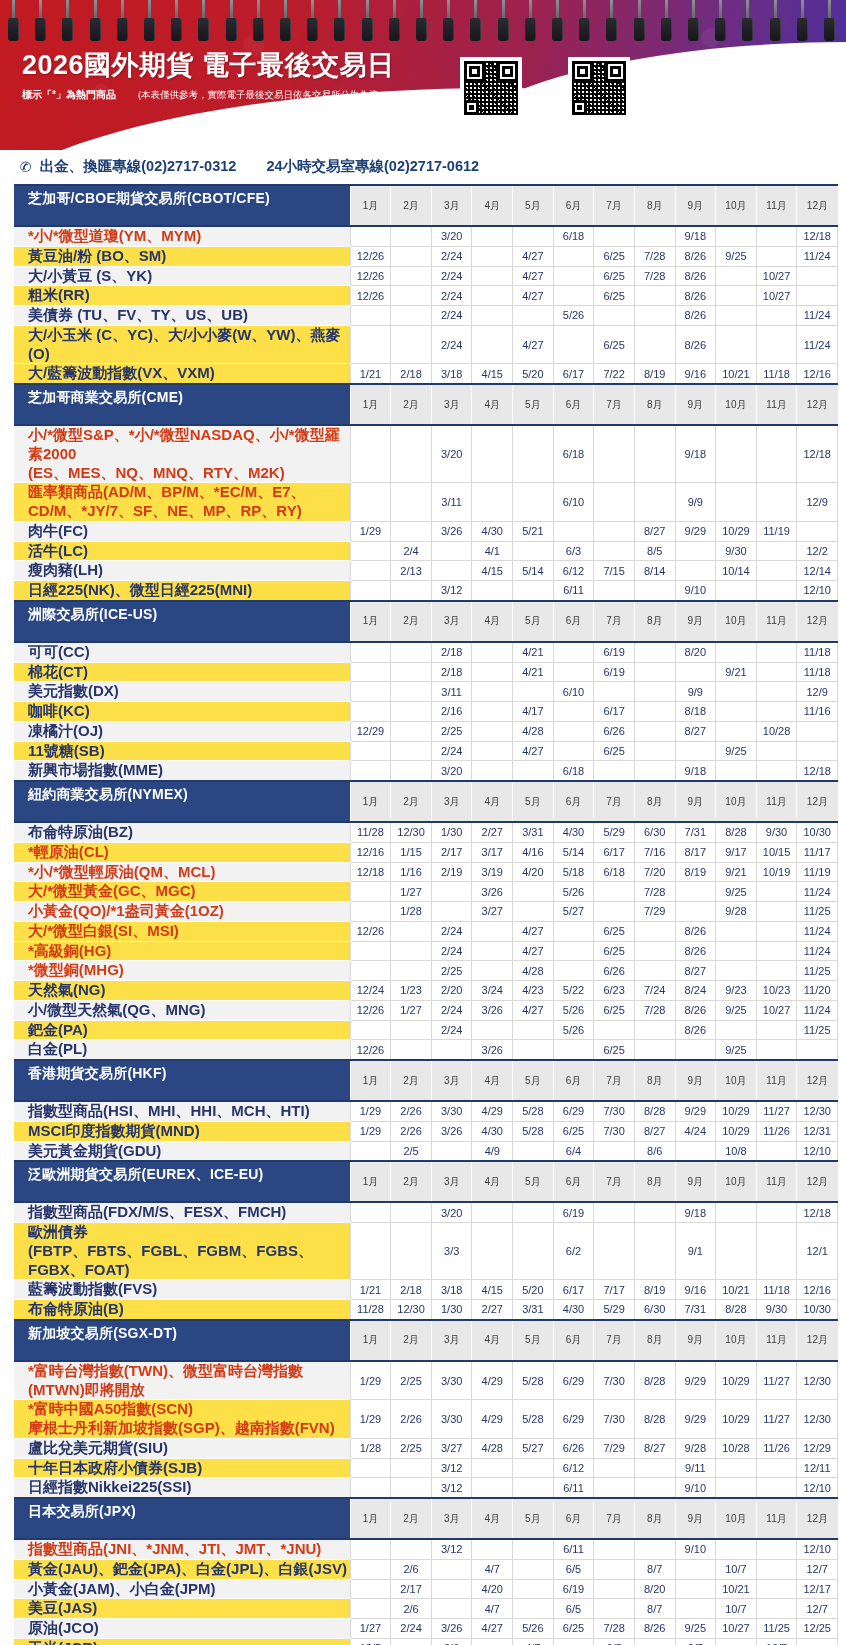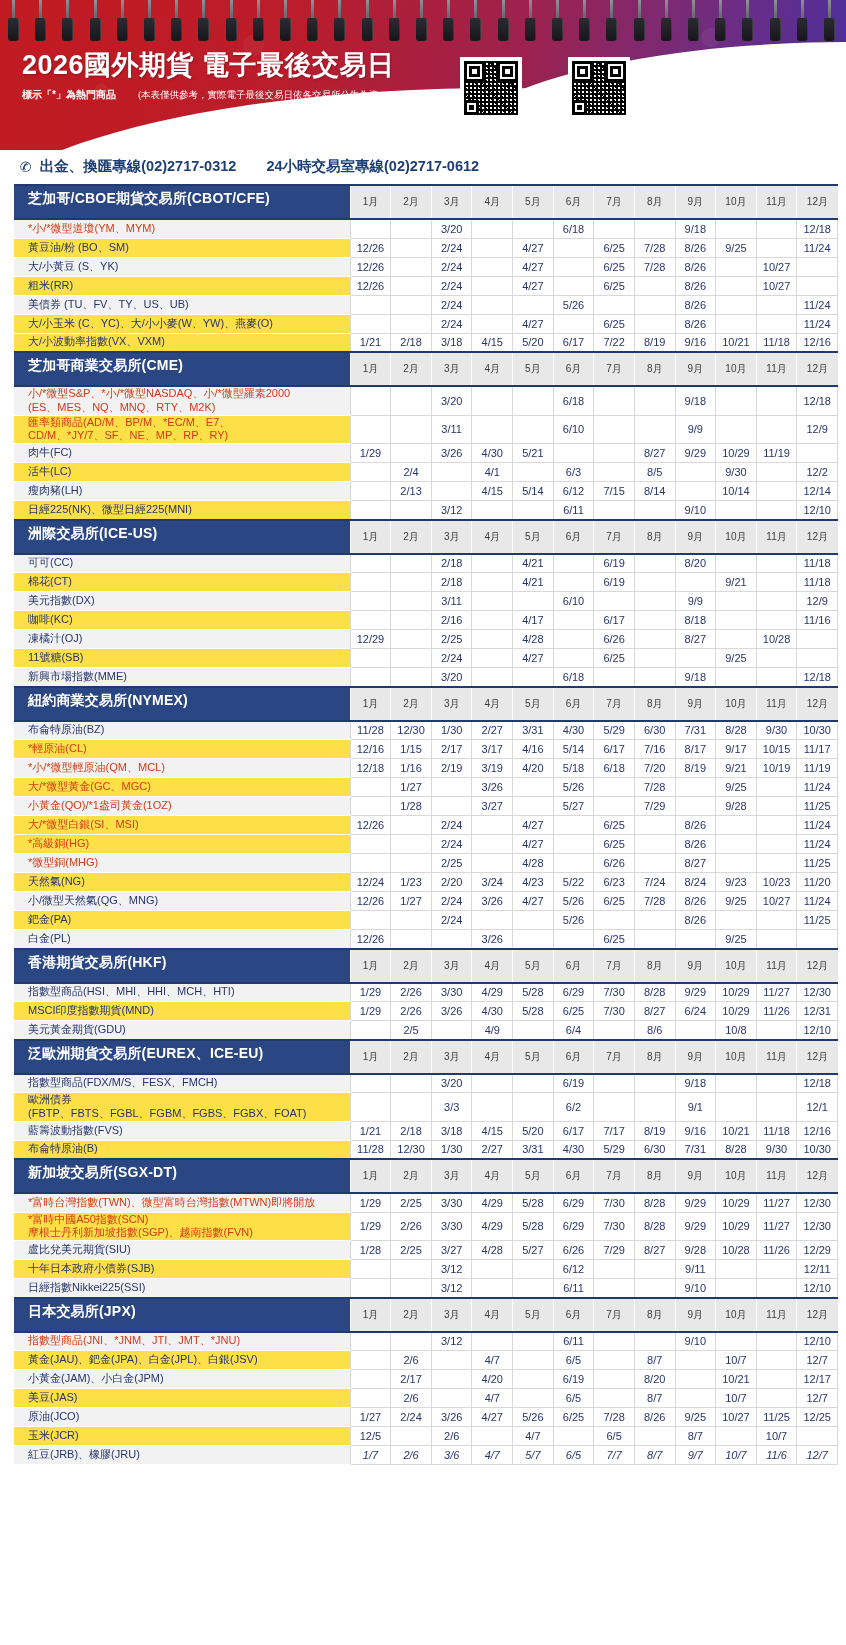"芝加哥/CBOE期貨交易所(CBOT/CFE)" tr.section-head > th { padding: 4px 0 10px 14px -> 4px 0 17px 14px }
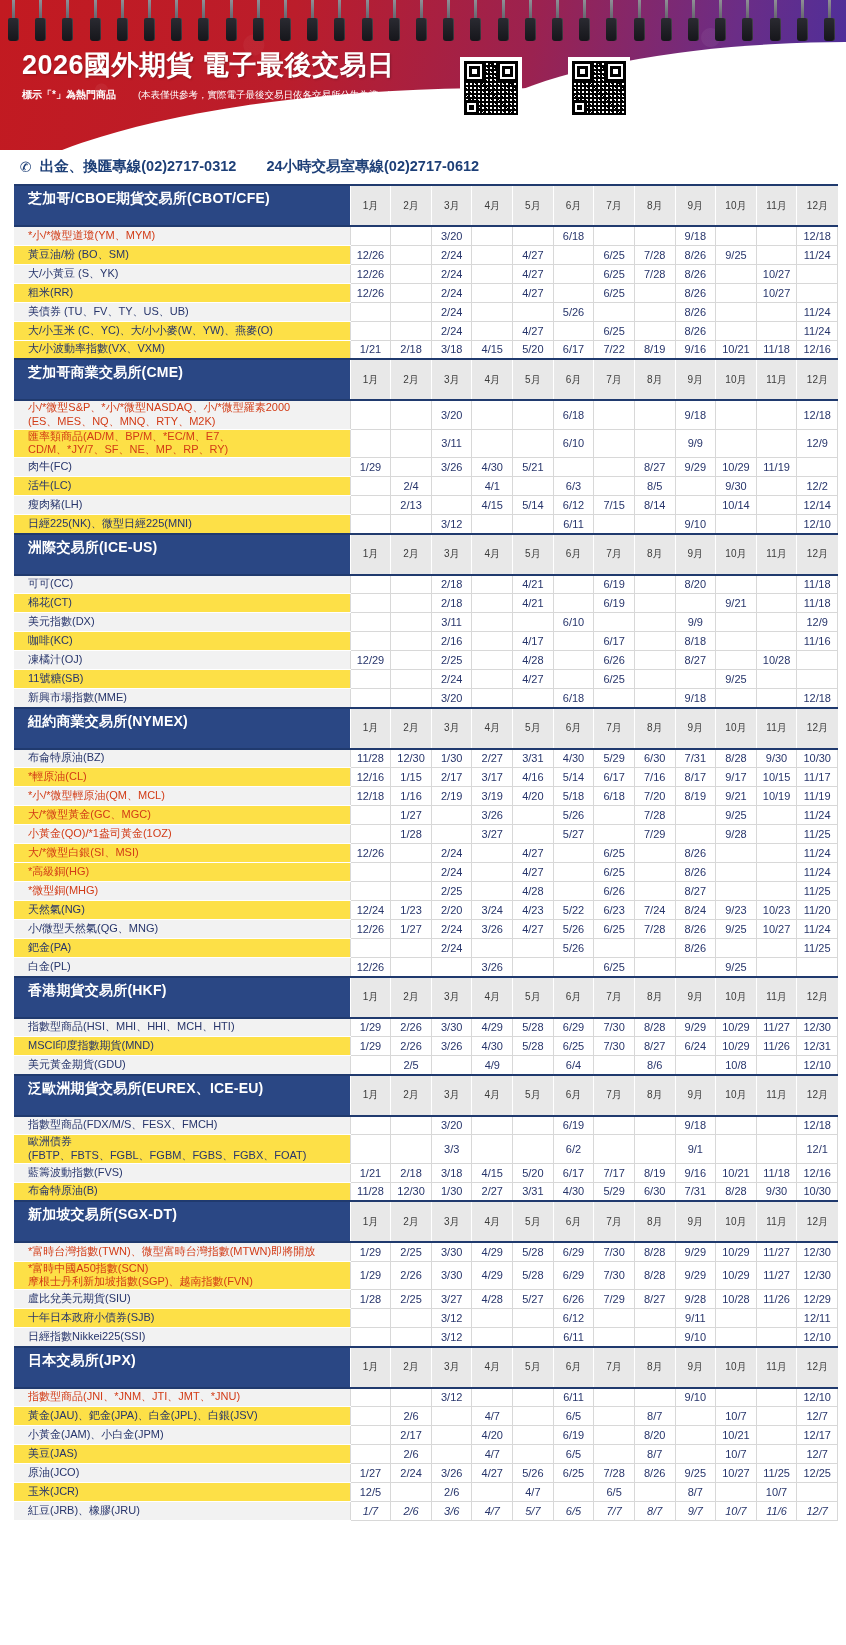"*小/*微型道瓊(YM、MYM)" tr.drow > td.name { font-size: 11px -> 15px; font-weight: normal -> bold }
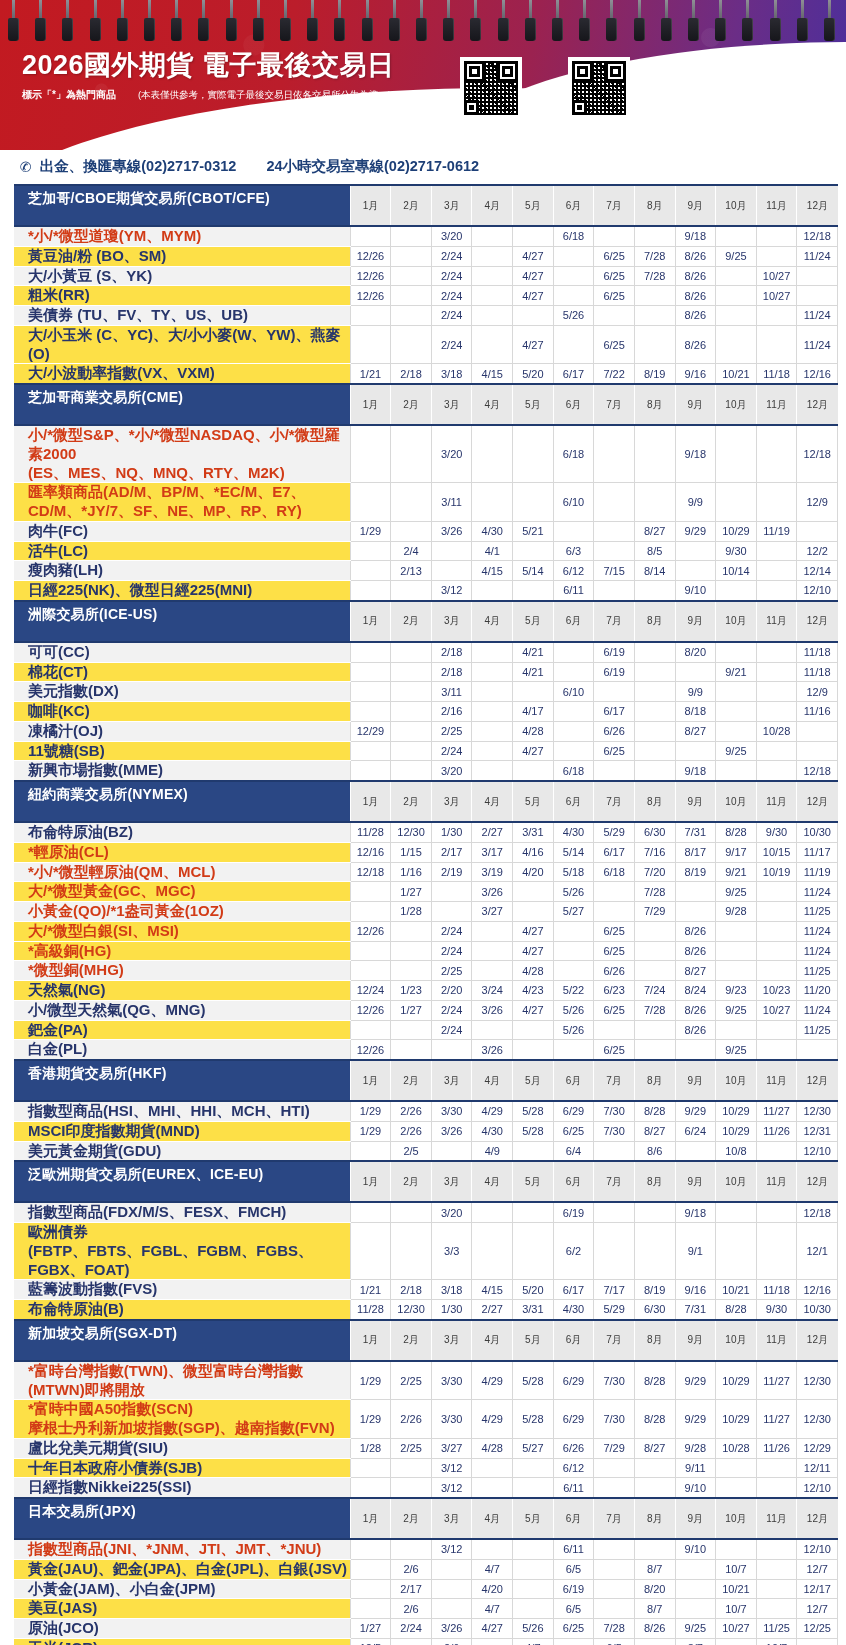"大/小波動率指數(VX、VXM)" td.name { text: /小波動率 -> /藍籌波動 }
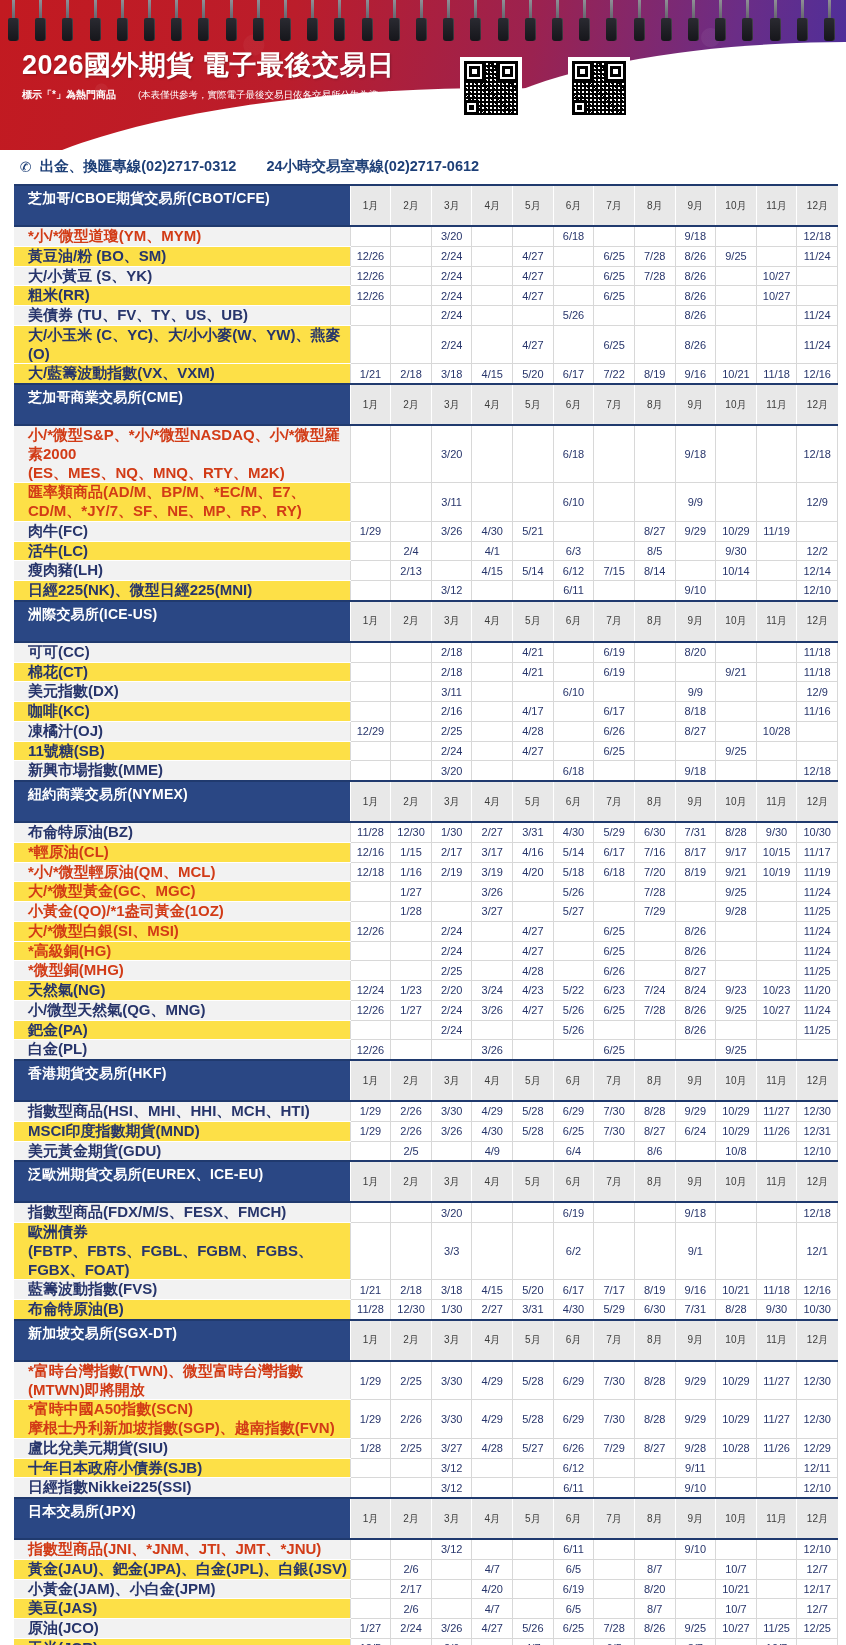"6/24" td.d { text: 6/24 -> 4/24 }
